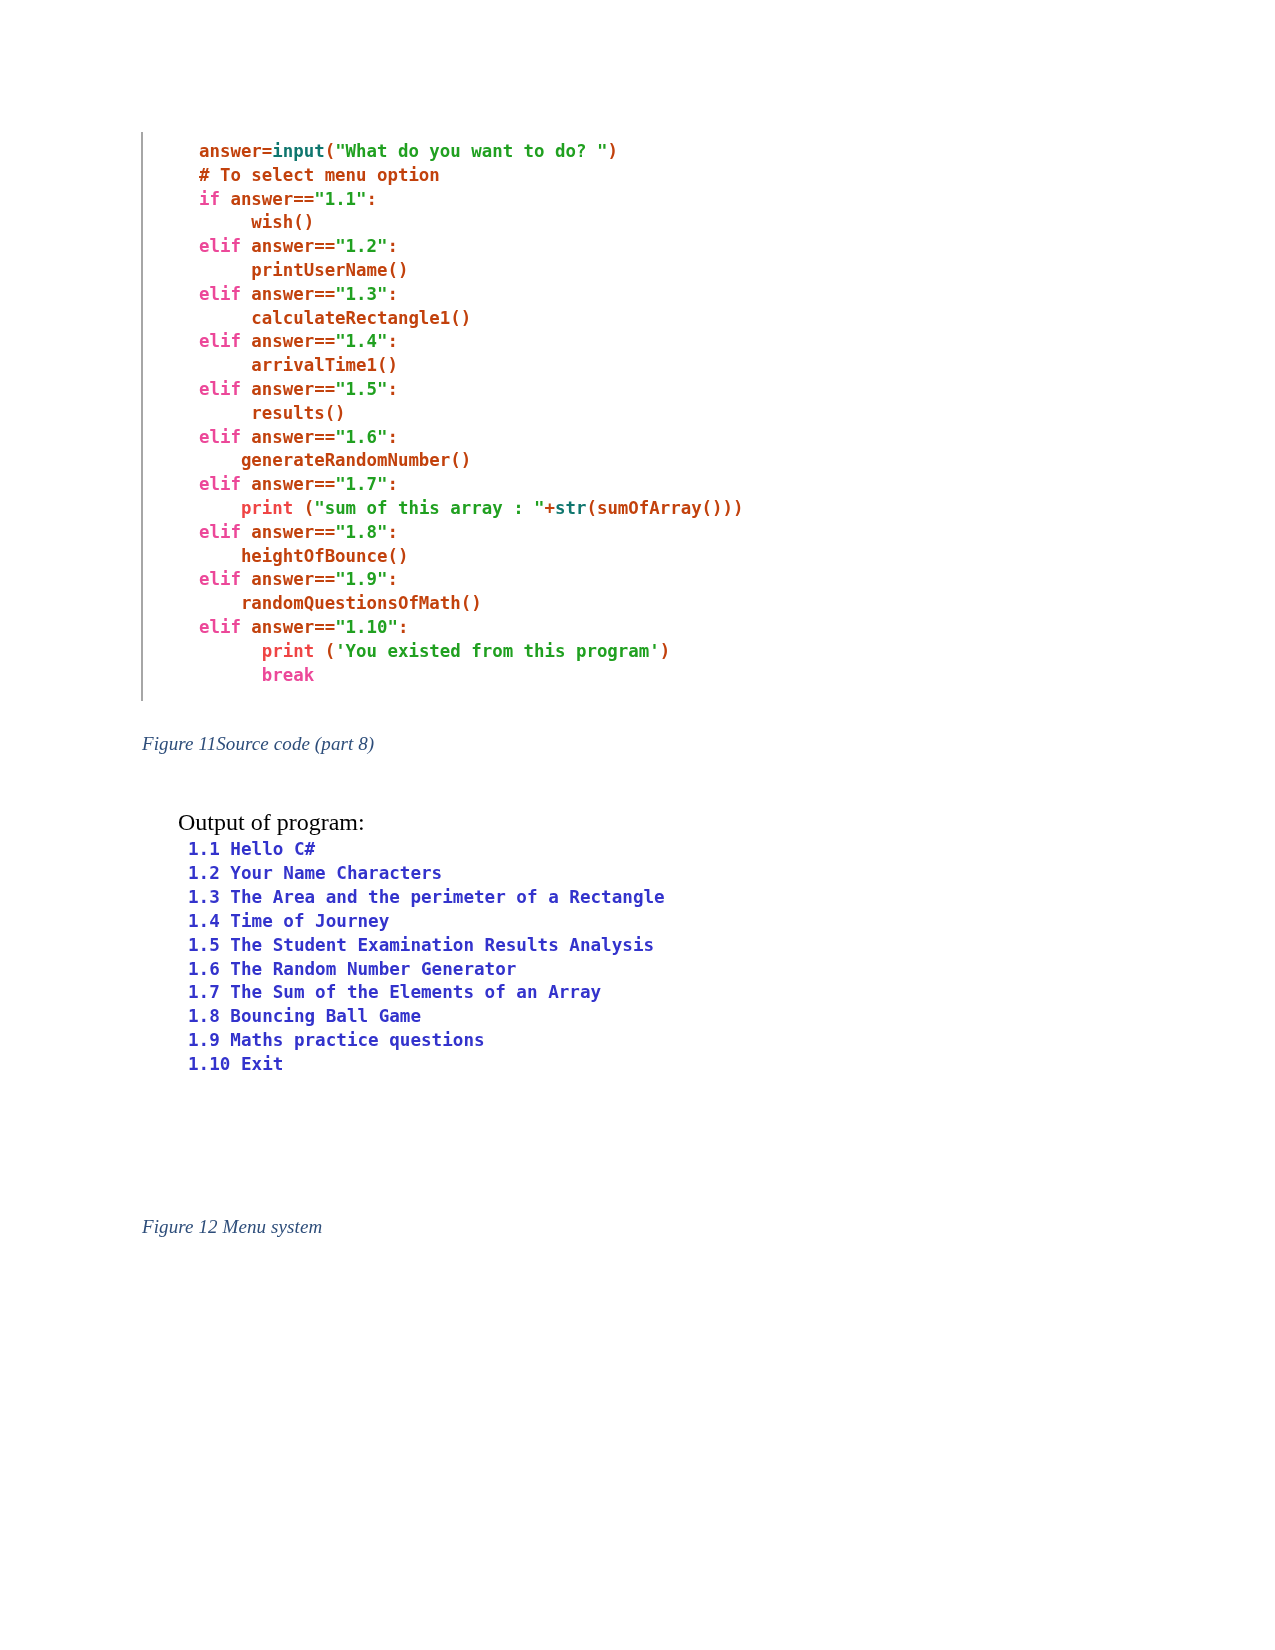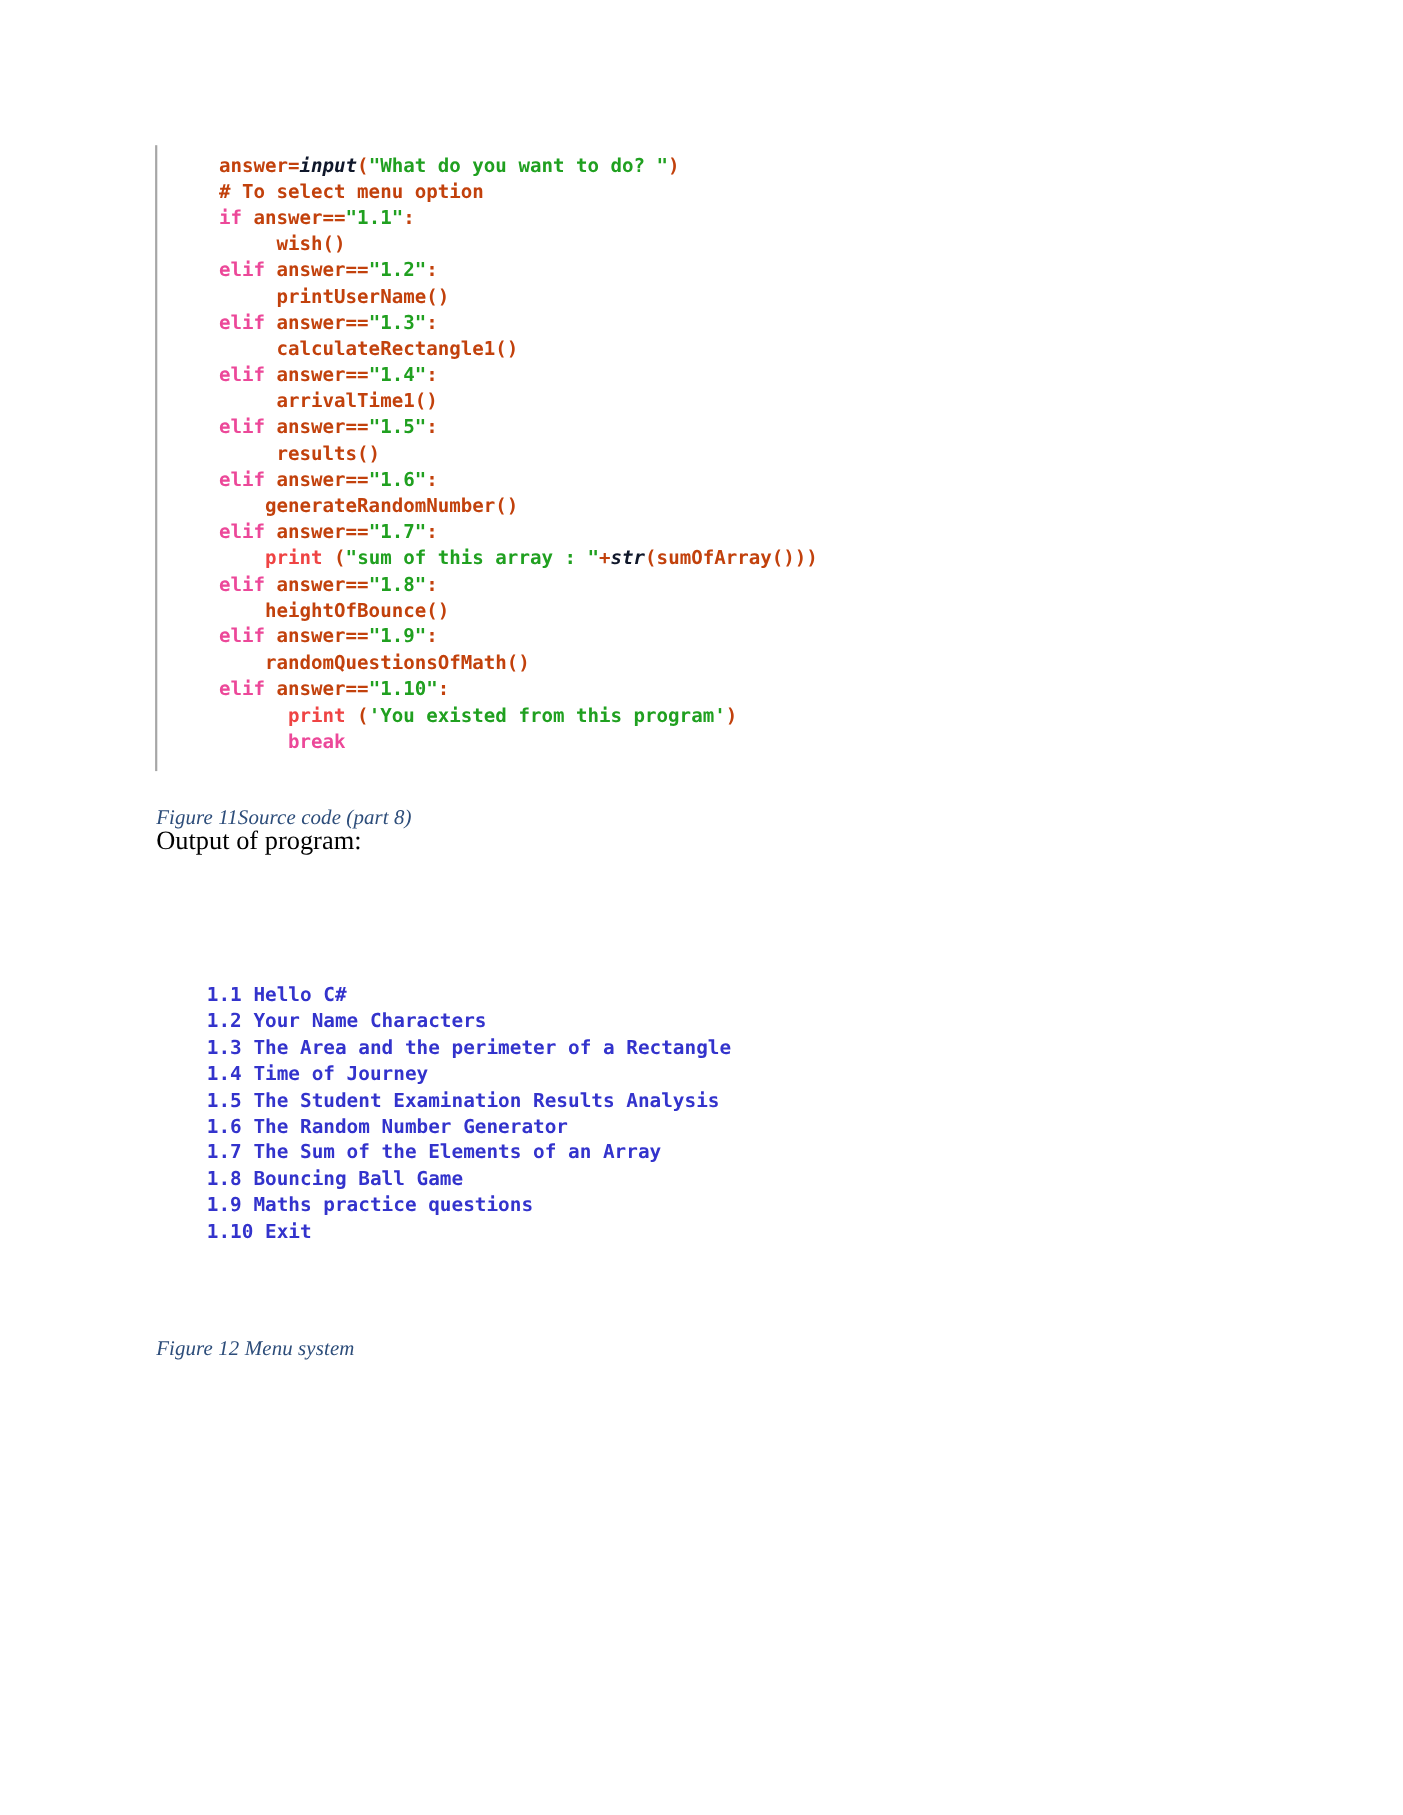"input" .t-builtin { color: #0f172a -> #0f766e; font-style: italic -> none }
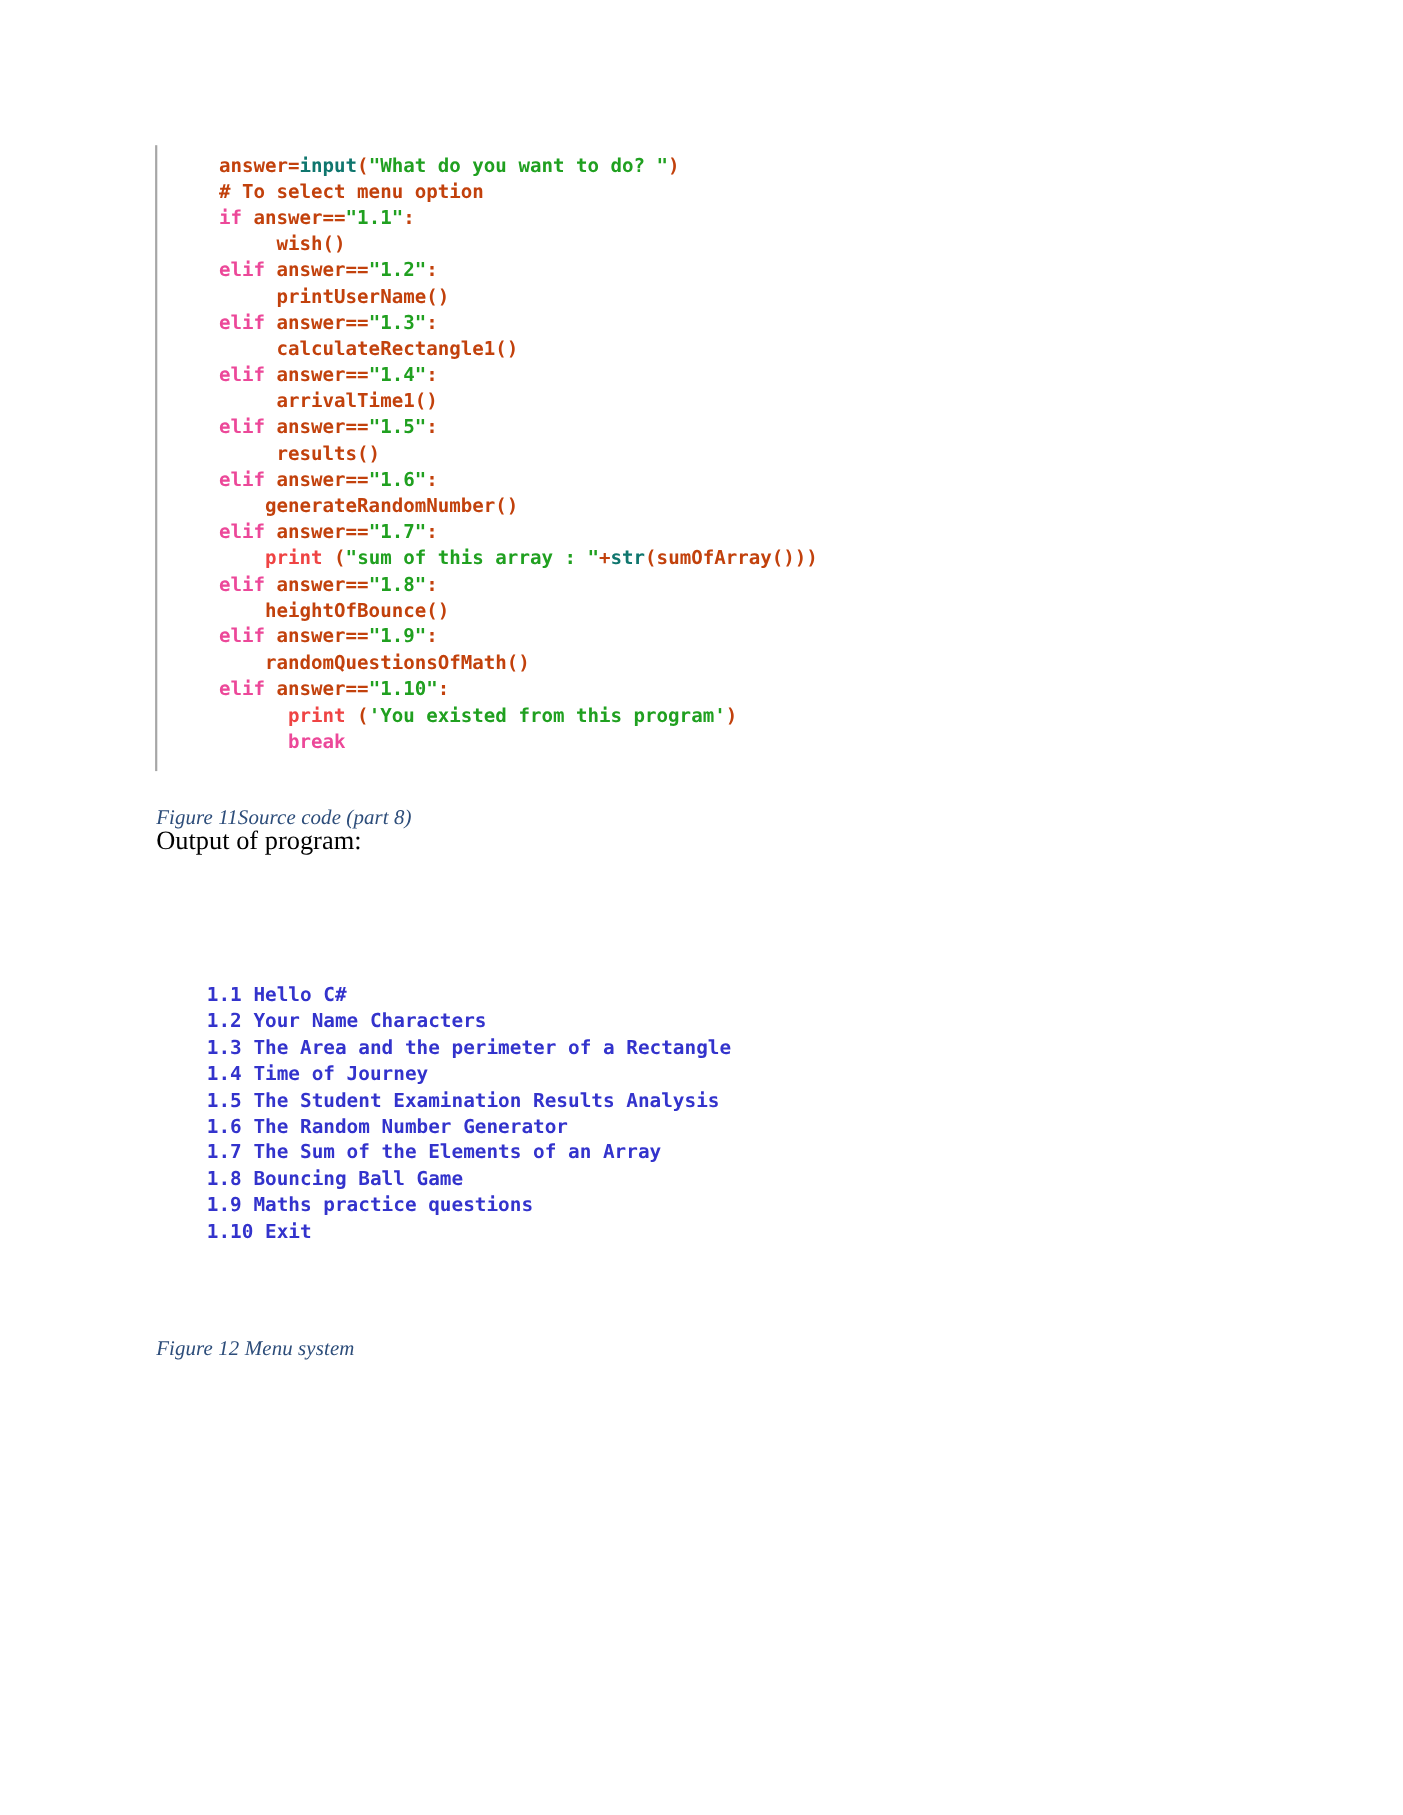"Output of program:" #output-heading { margin-left: none -> 36px; top: 752px -> 809px }
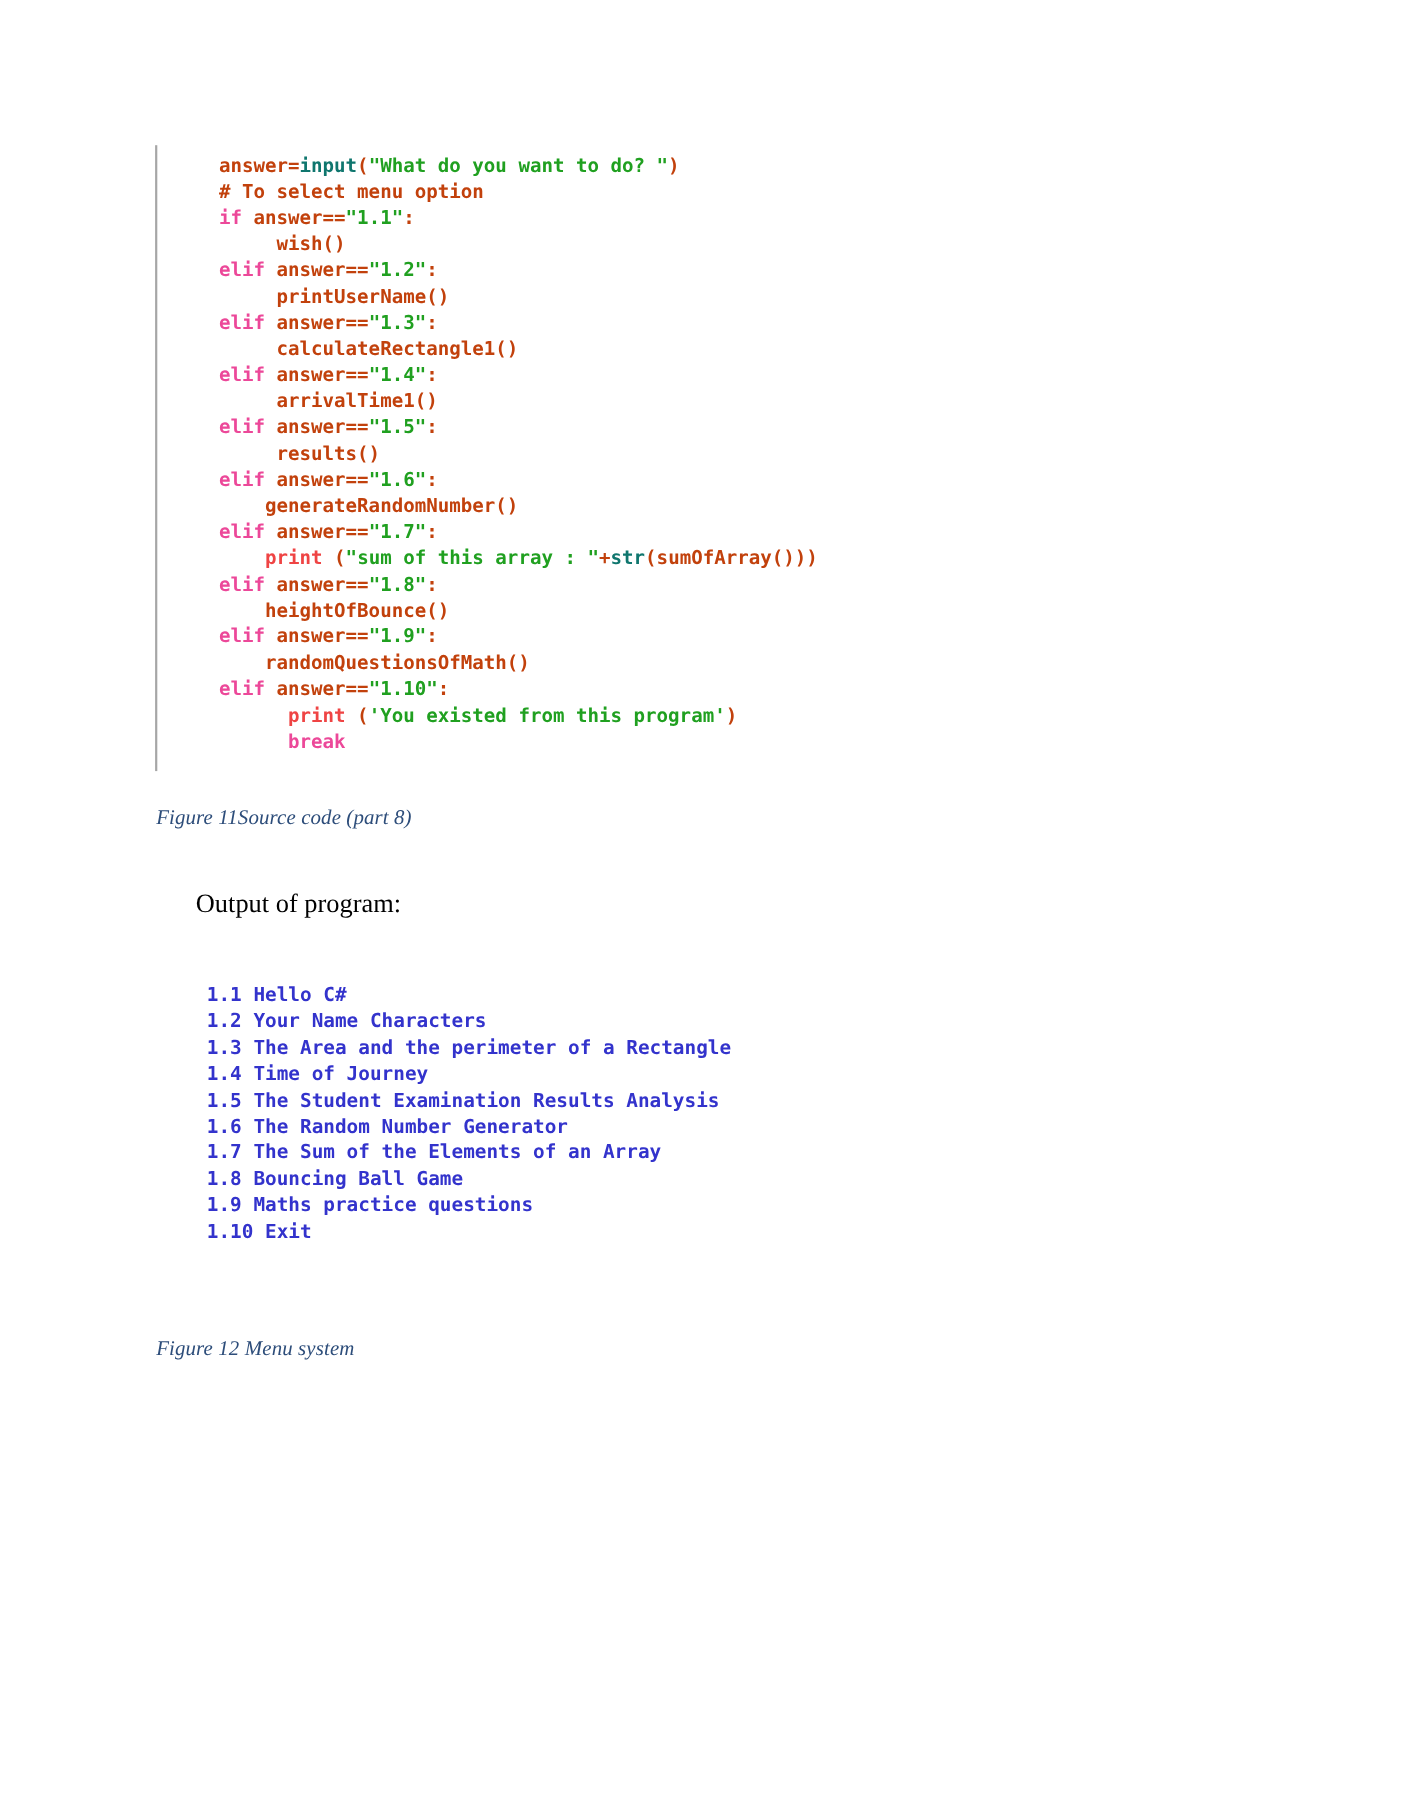"1.1 Hello C#" .menu-figure { top: 894px -> 838px }
